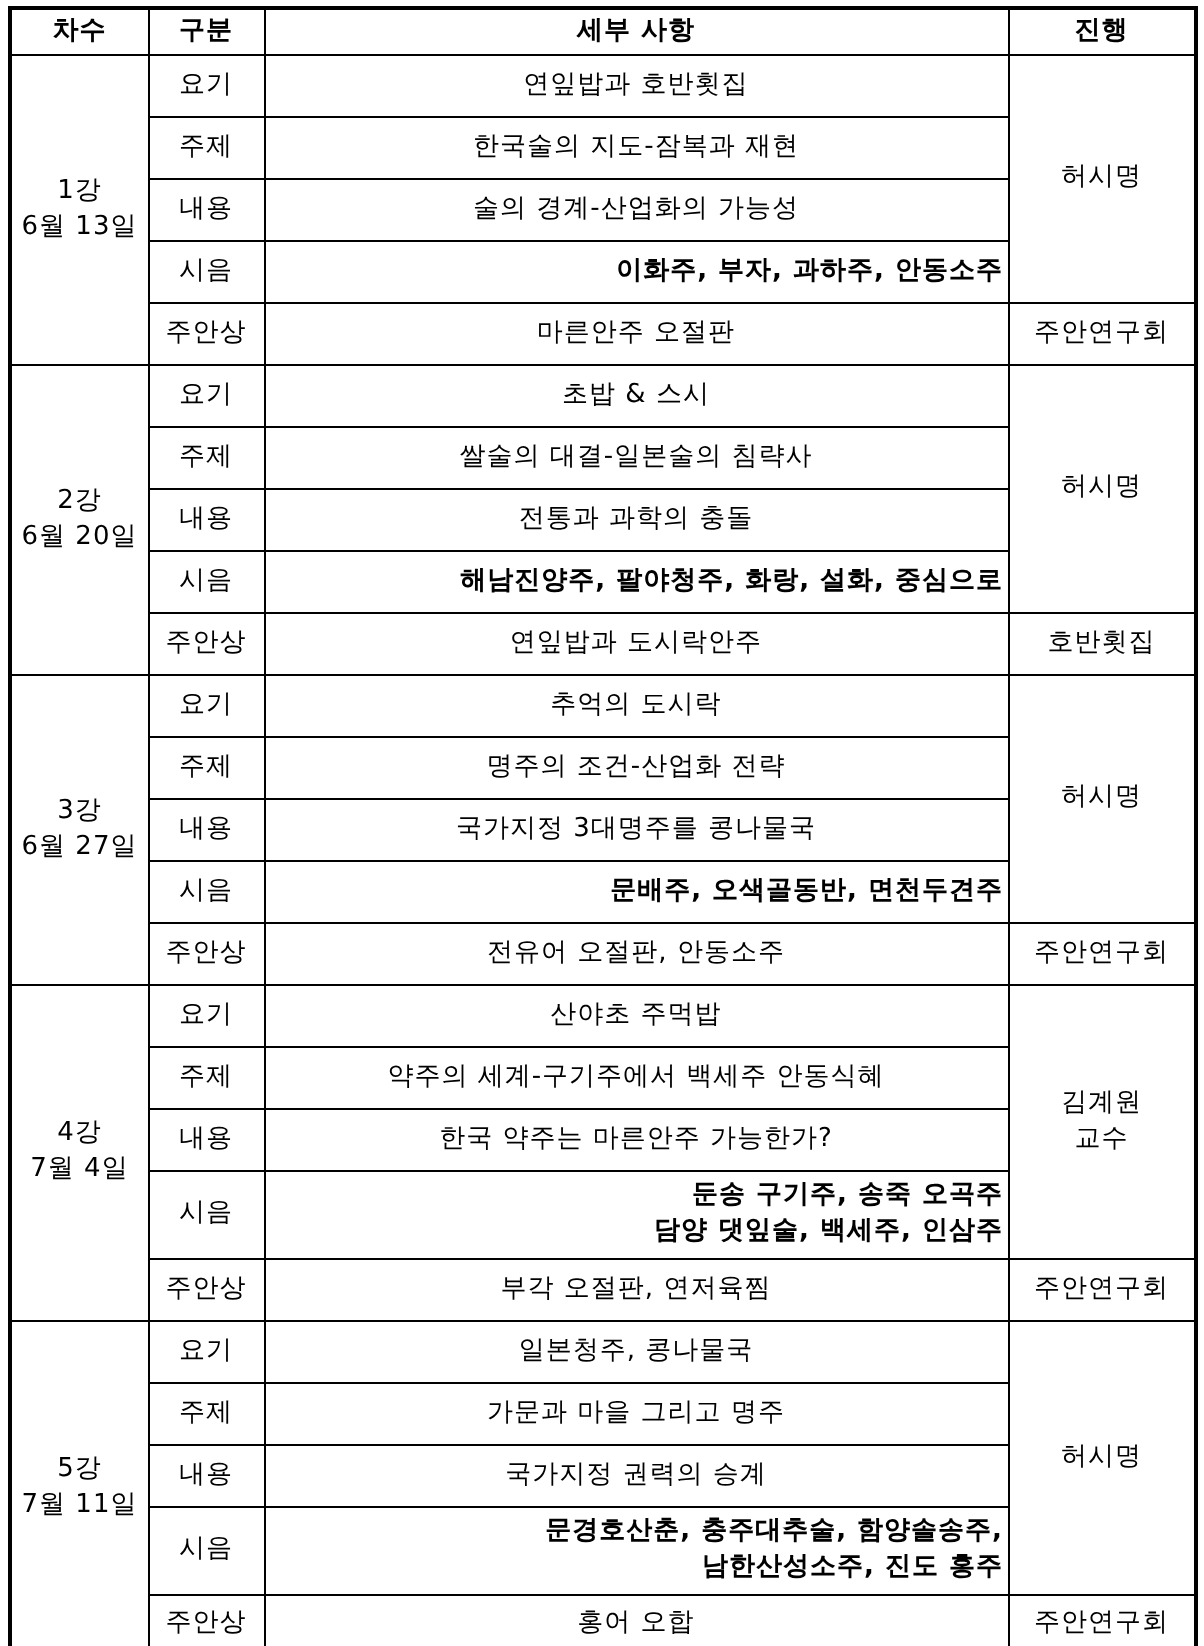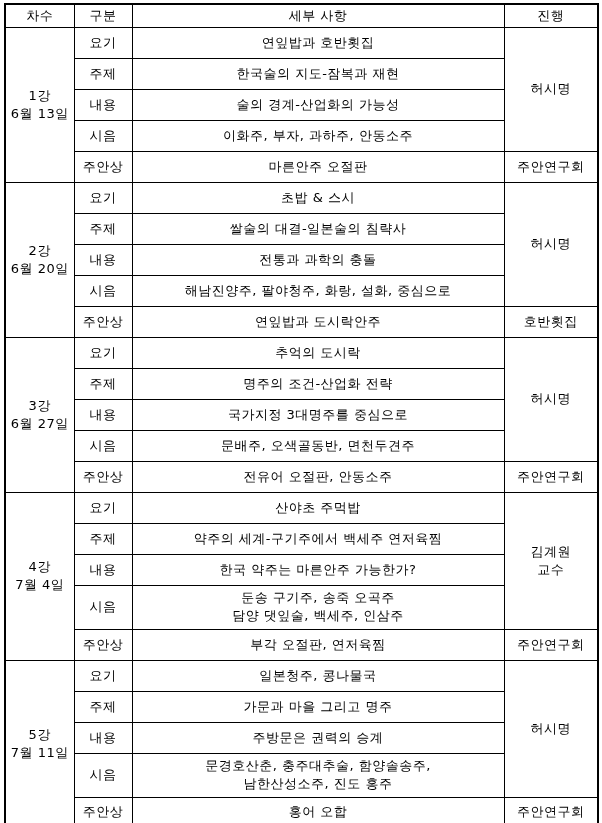"차수" th { font-weight: normal -> bold }
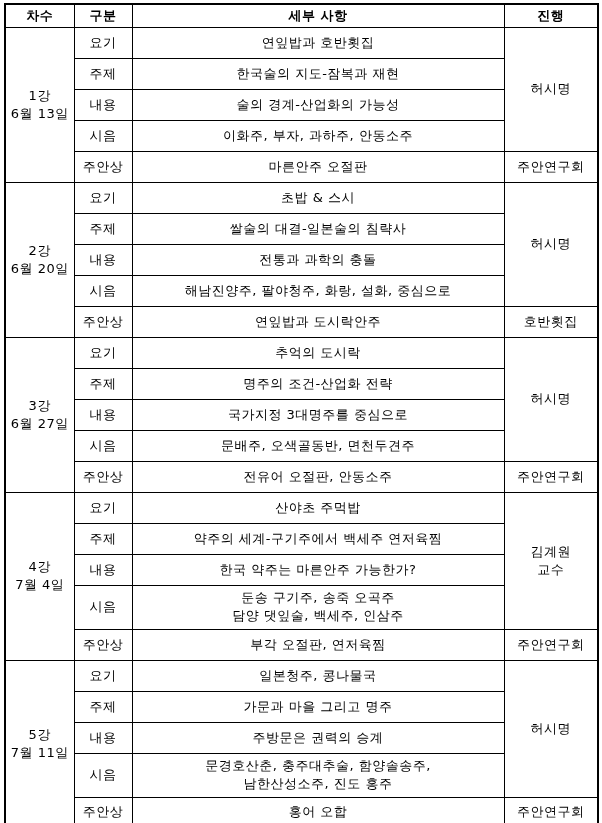"이화주, 부자, 과하주, 안동소주" .bold { font-weight: normal -> bold; text-align: none -> right }
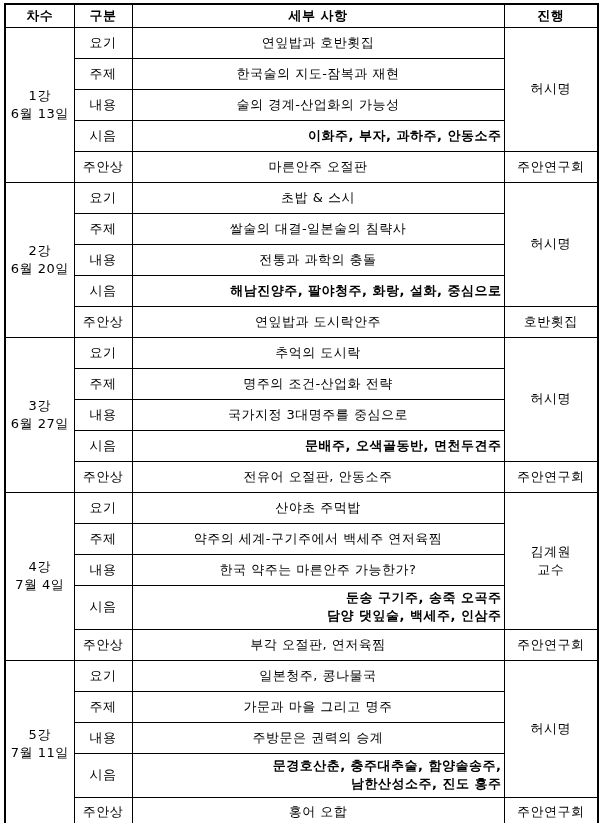"국가지정 3대명주를 중심으로" td { text: 중심으로 -> 콩나물국 }
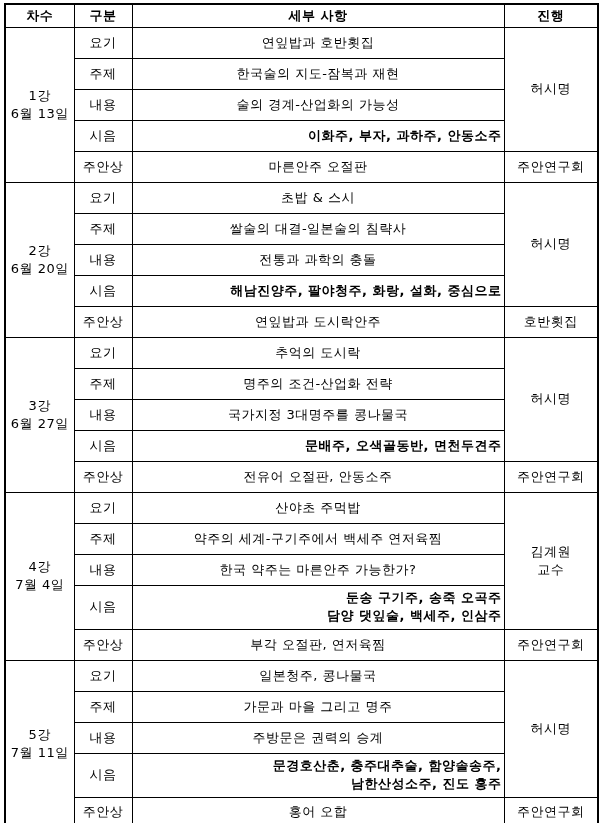"약주의 세계-구기주에서 백세주 연저육찜" td { text: 연저육찜 -> 안동식혜 }
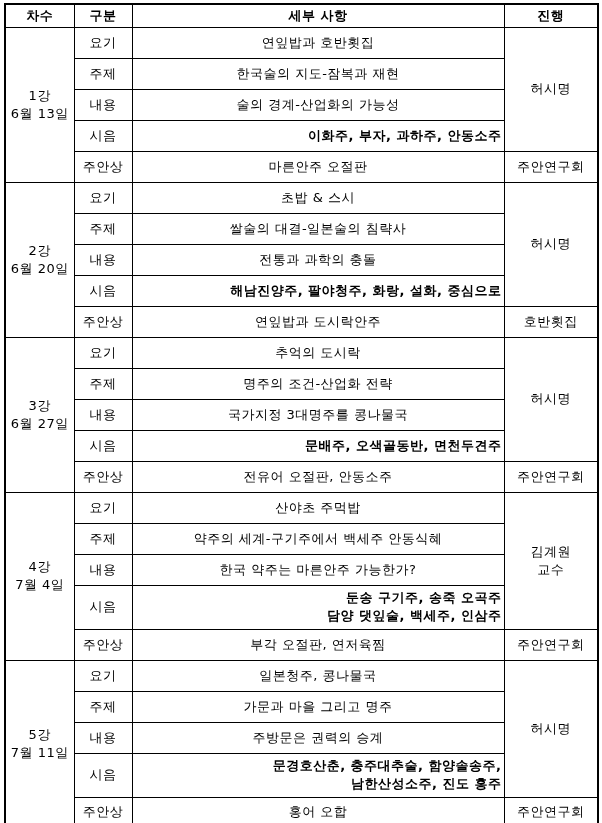"주방문은 권력의 승계" td { text: 주방문은 -> 국가지정 }
